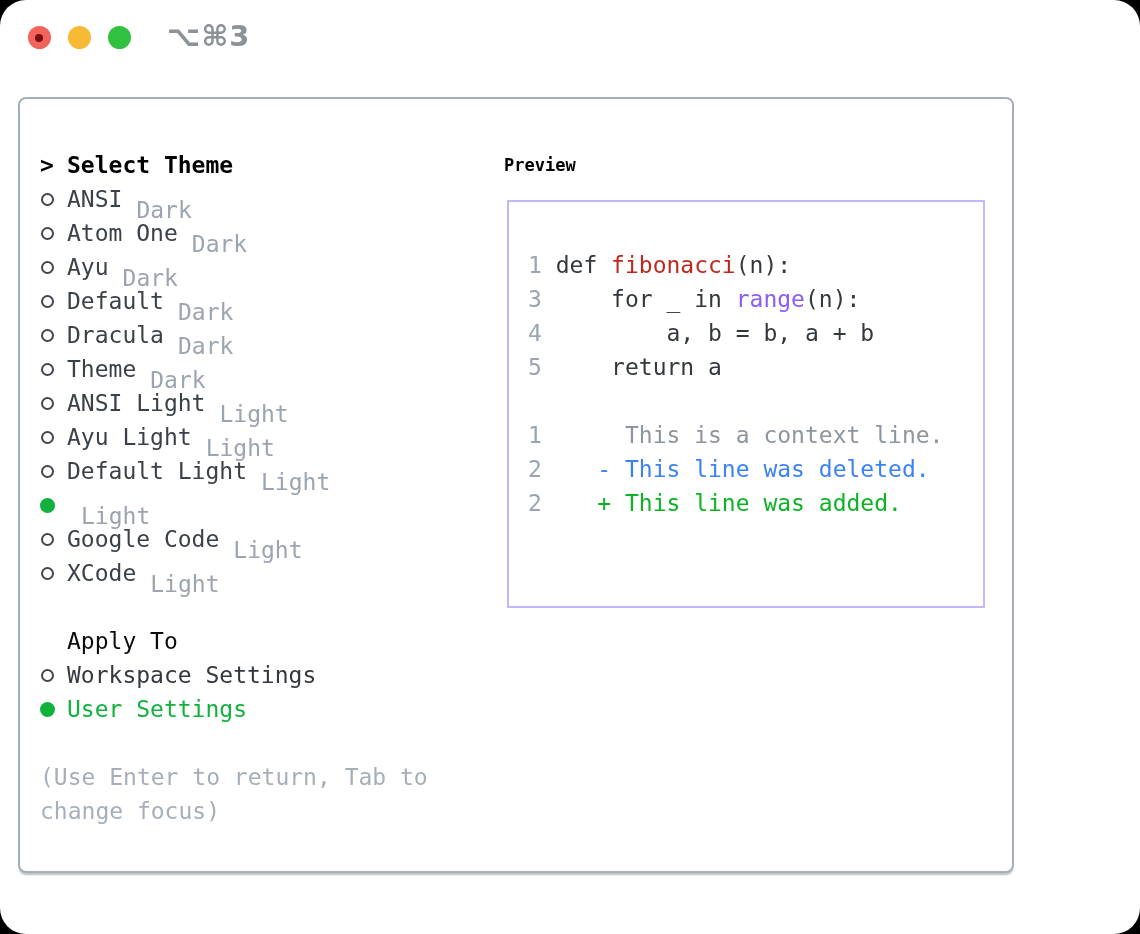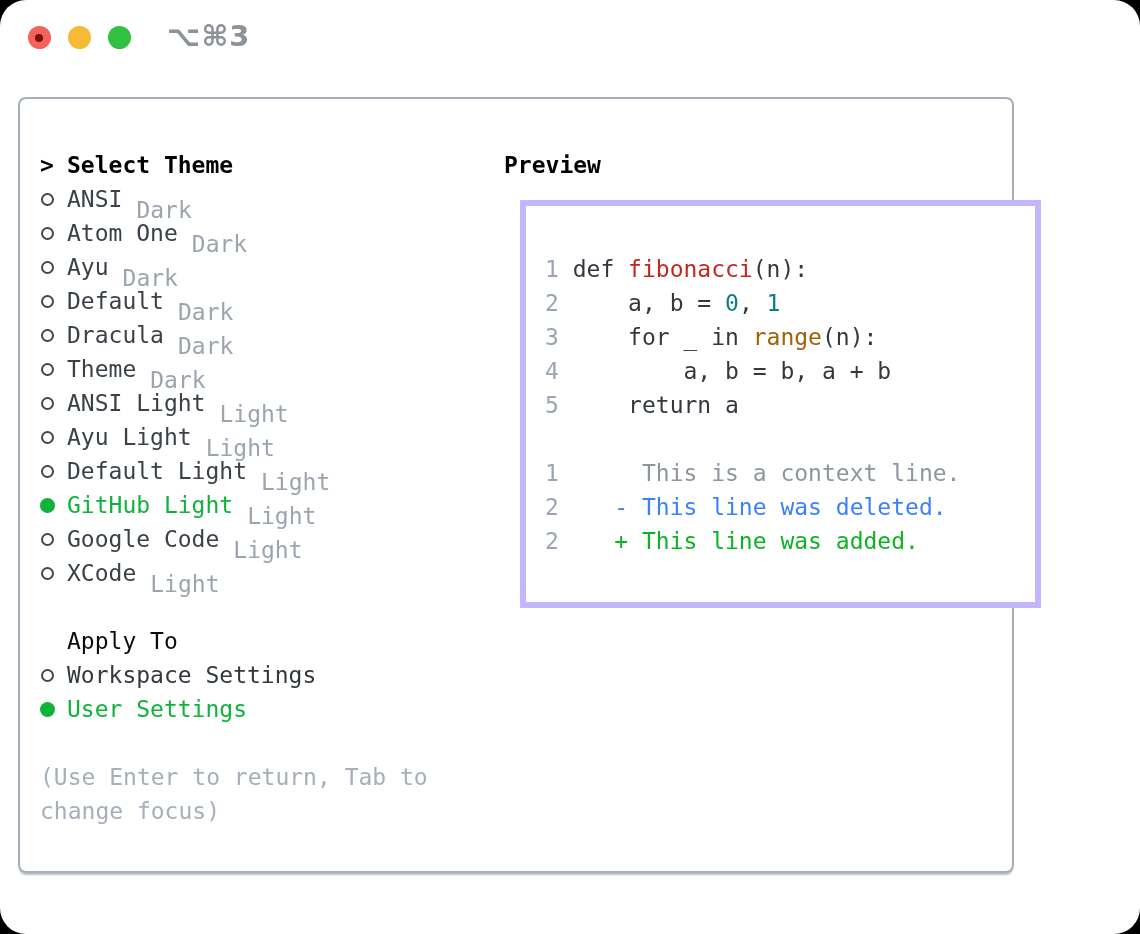"Preview" .preview-title { font-size: 23px -> 17px }
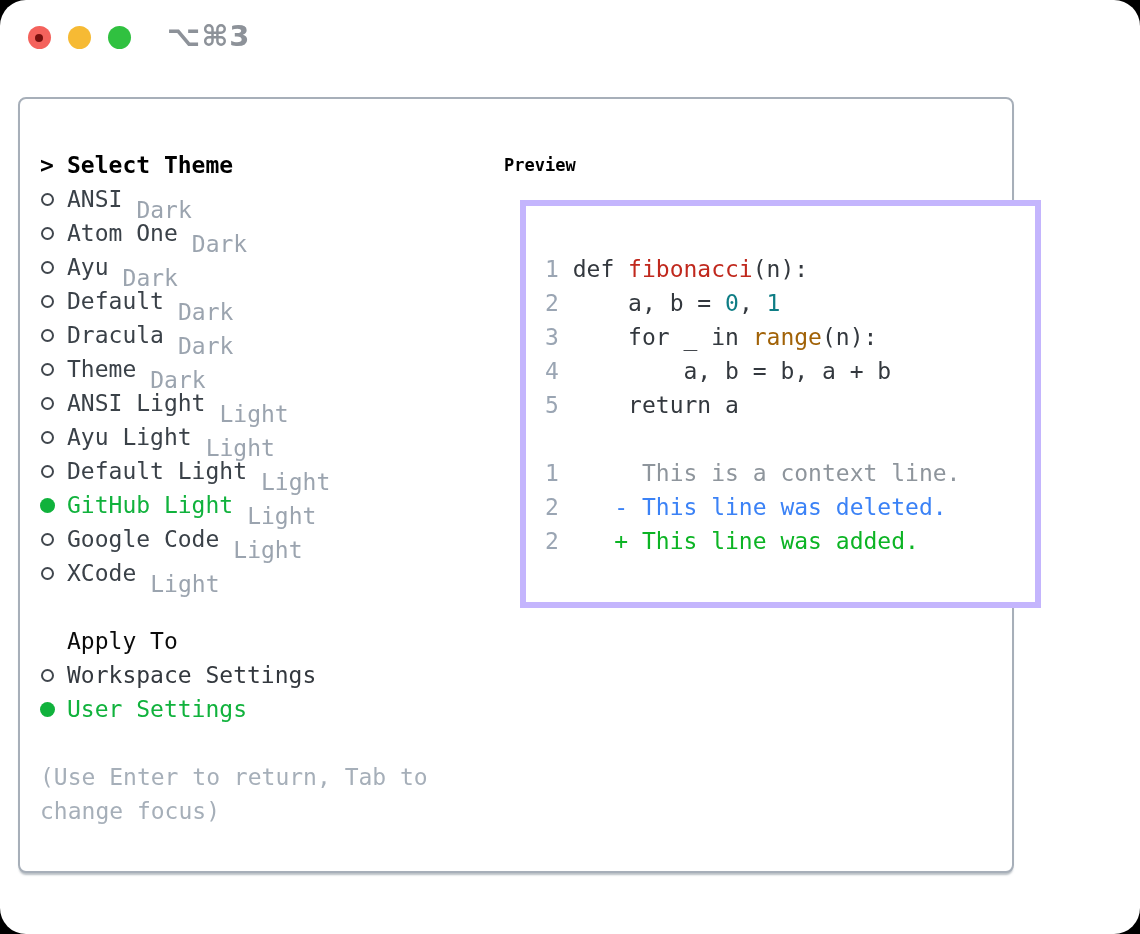"1 def fibonacci(n):" .preview-box { border: 6px solid #c4b5fd -> 2px solid #c4b5fd; left: 500px -> 487px; width: 521px -> 478px }
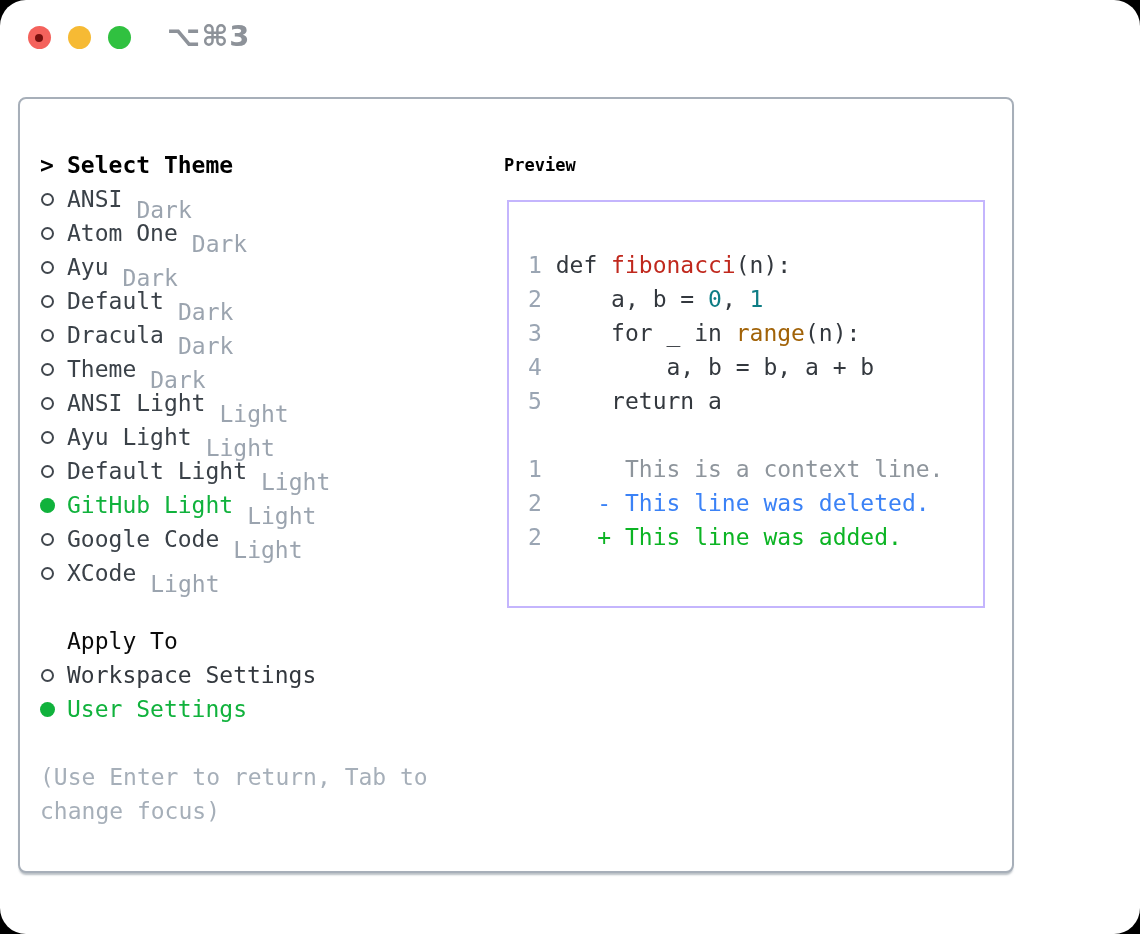"2 a, b = 0," div.code-line { html: <div><span>2 </span><span> a, b = </span><span>0</span><span>, </span><span>1</span></div> -> none }
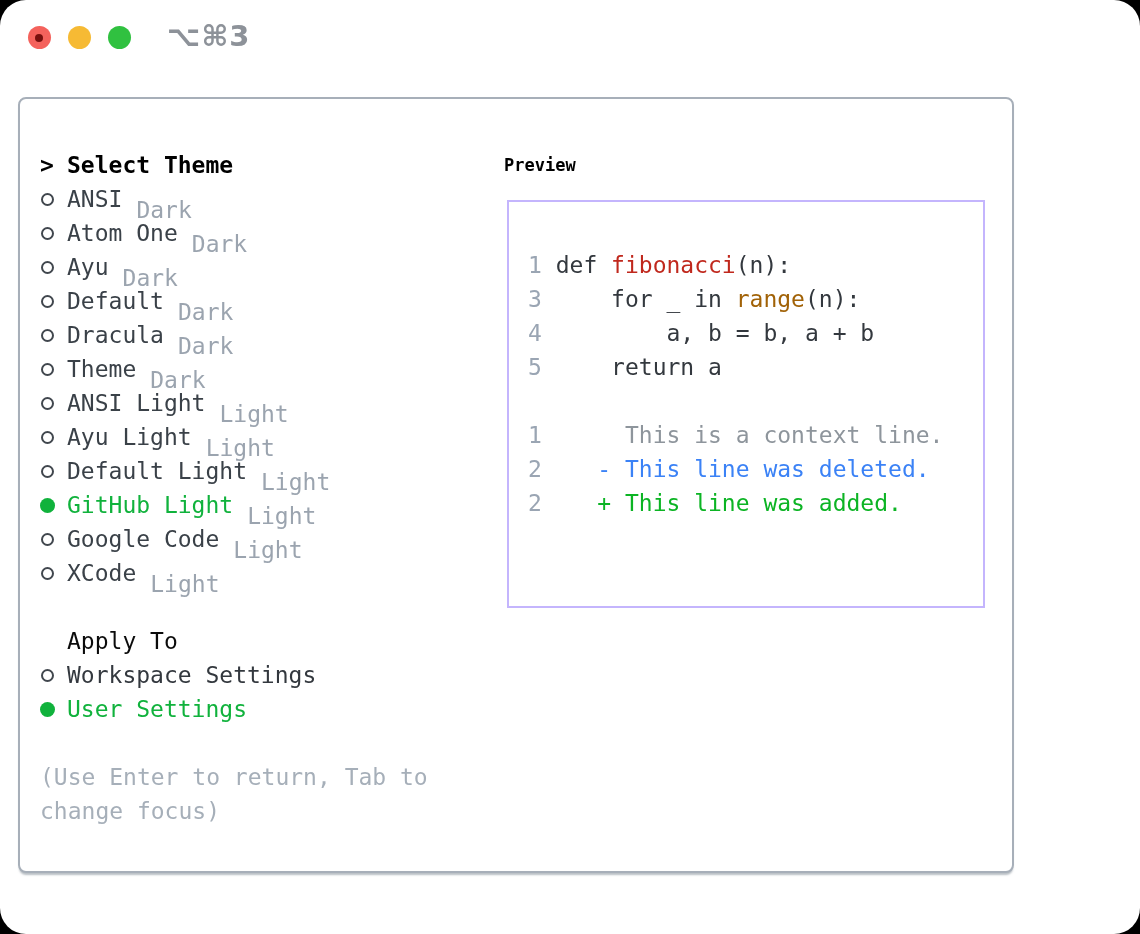"range" .seg-builtin { color: #a16207 -> #8b5cf6 }
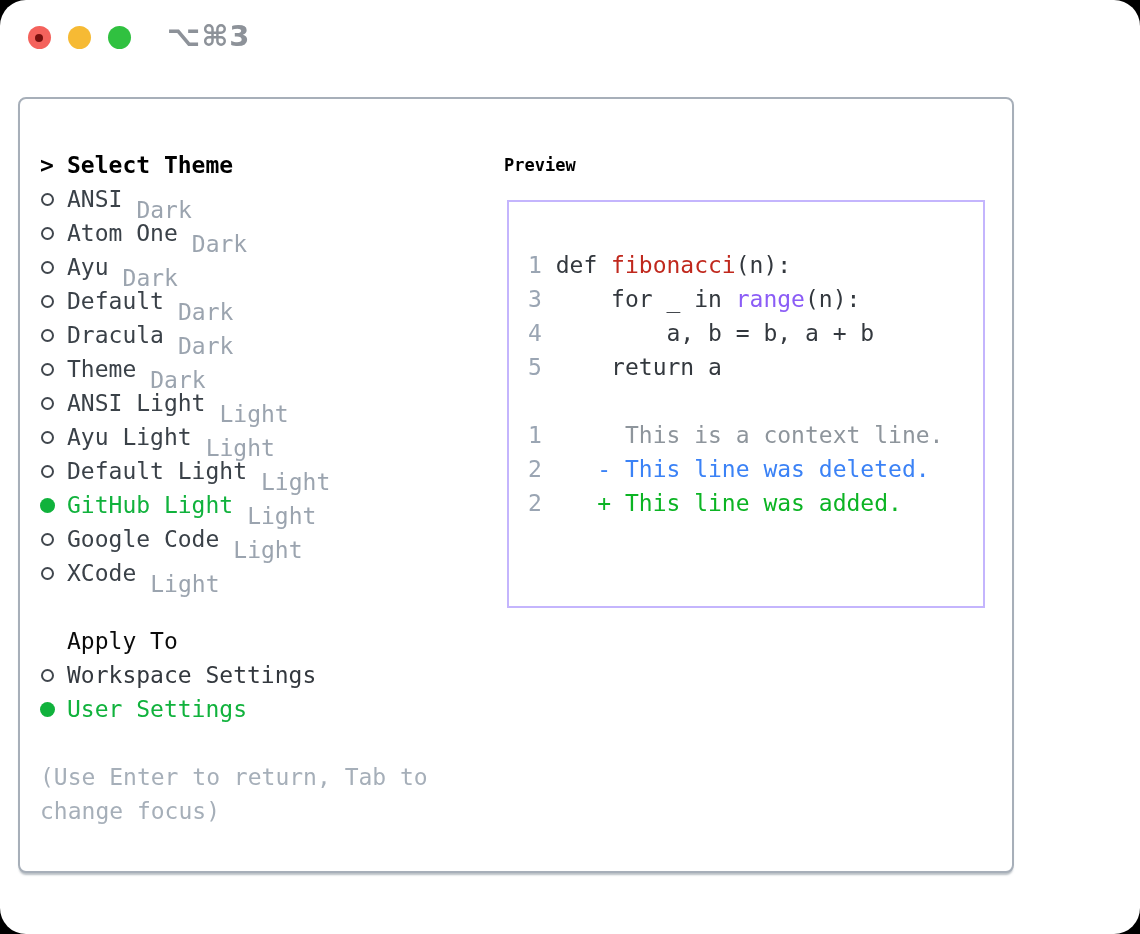"GitHub Light" span.t-name { html: <span>GitHub Light</span> -> none }
